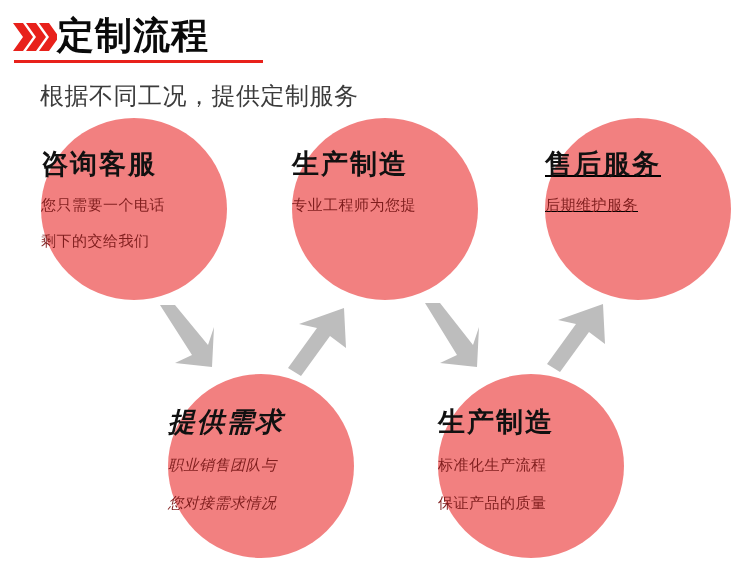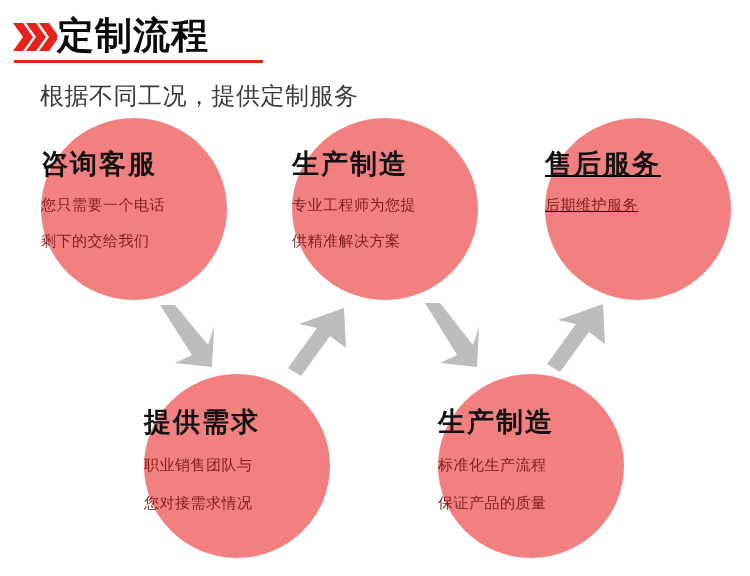"供精准解决方案" div.node-desc { html: <div>供精准解决方案</div> -> none }
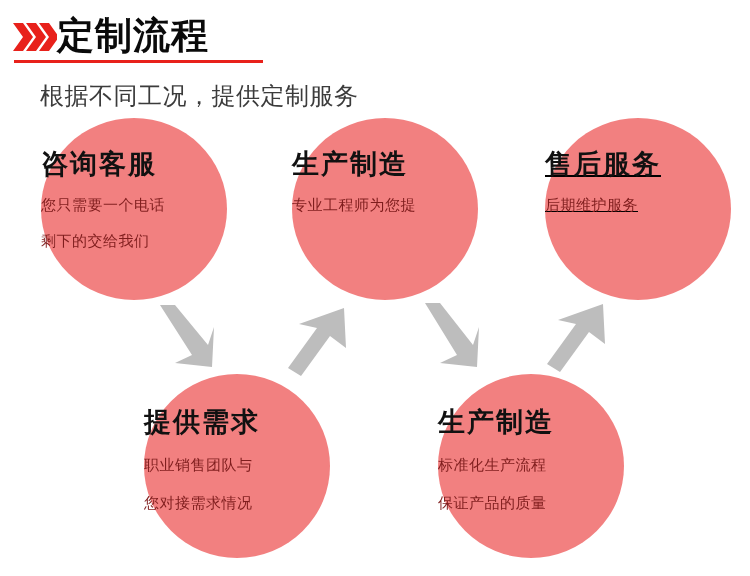"提供需求" #node-4 { font-style: none -> italic; left: 144px -> 168px }
